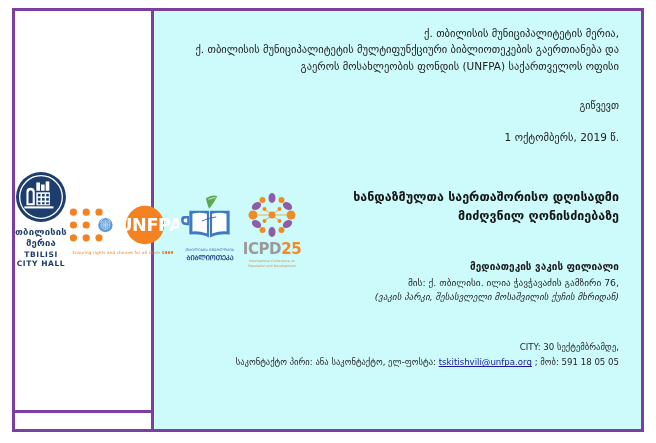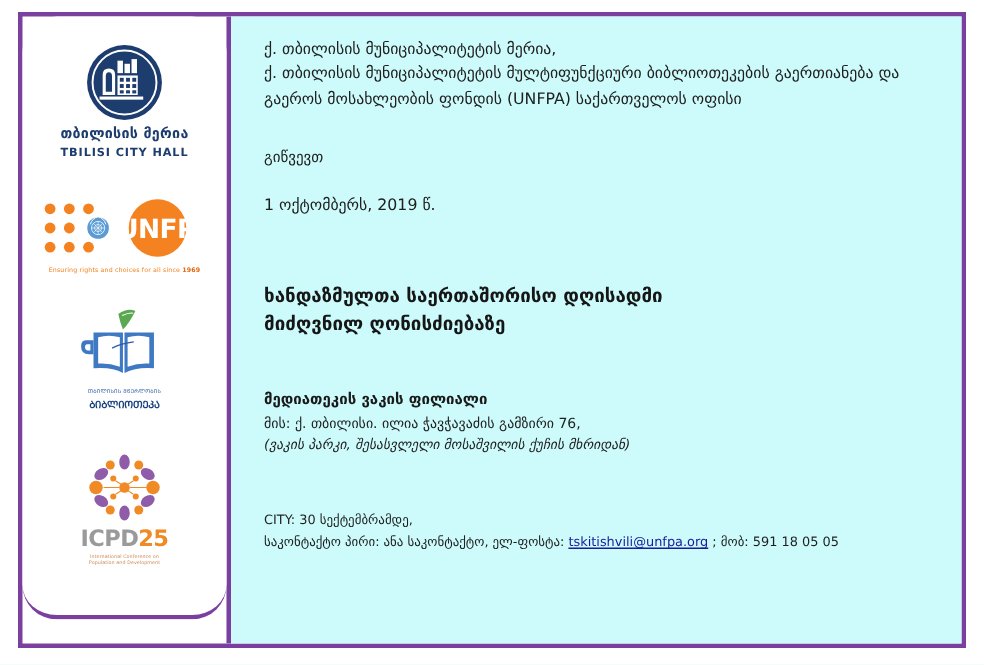"ქ. თბილისის მუნიციპალიტეტის მერია," .content { text-align: left -> right }
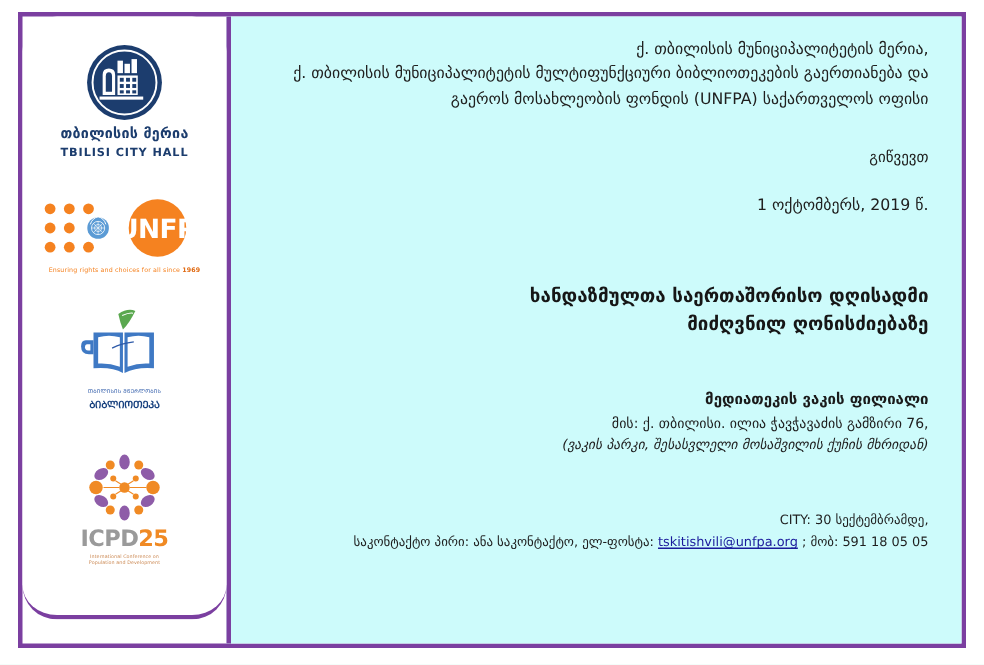"თბილისის მერია" .left-panel { border-radius: 23px -> none; flex-direction: column -> none }
